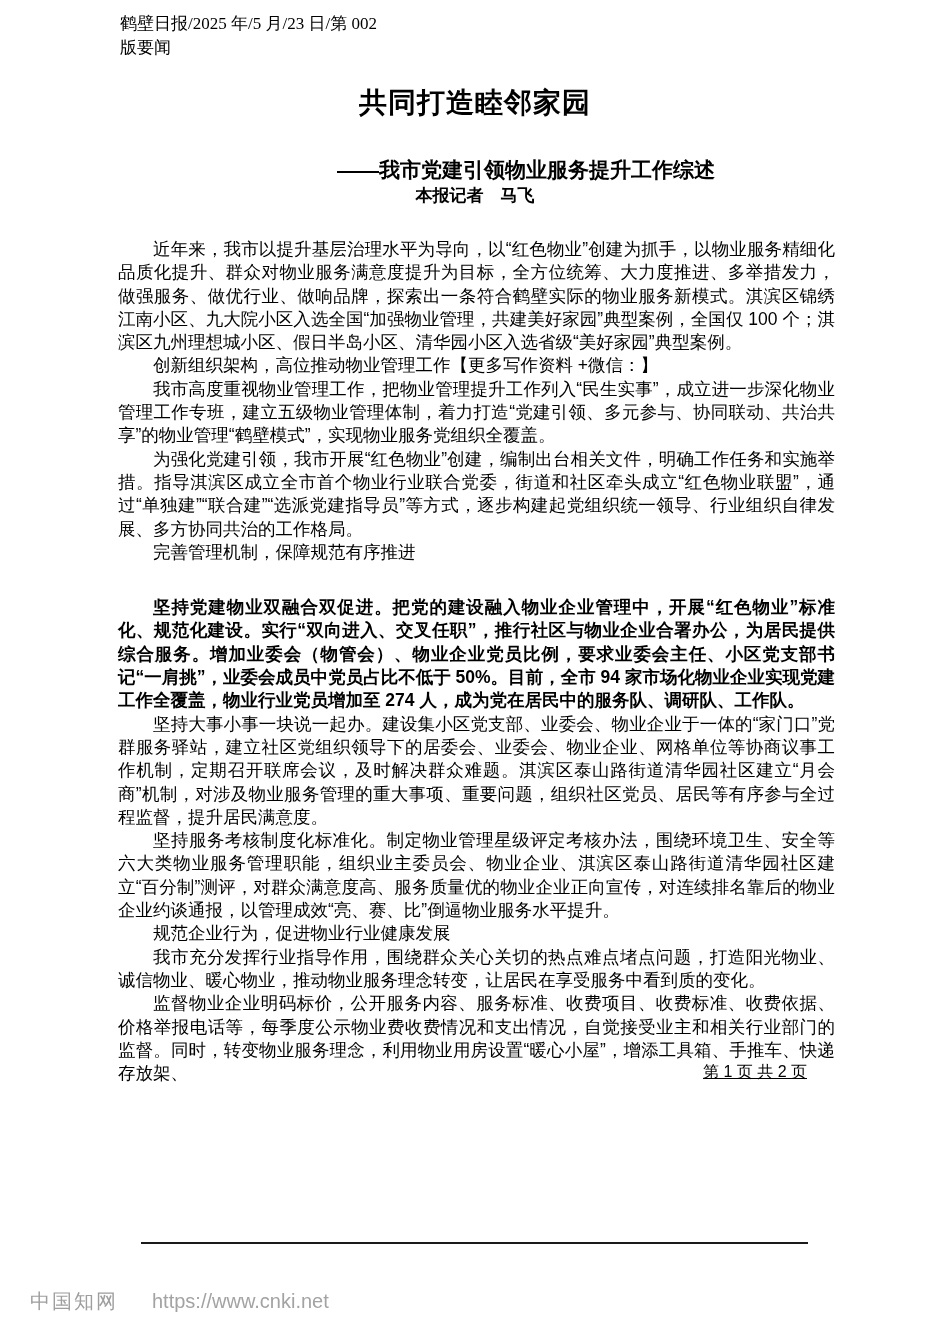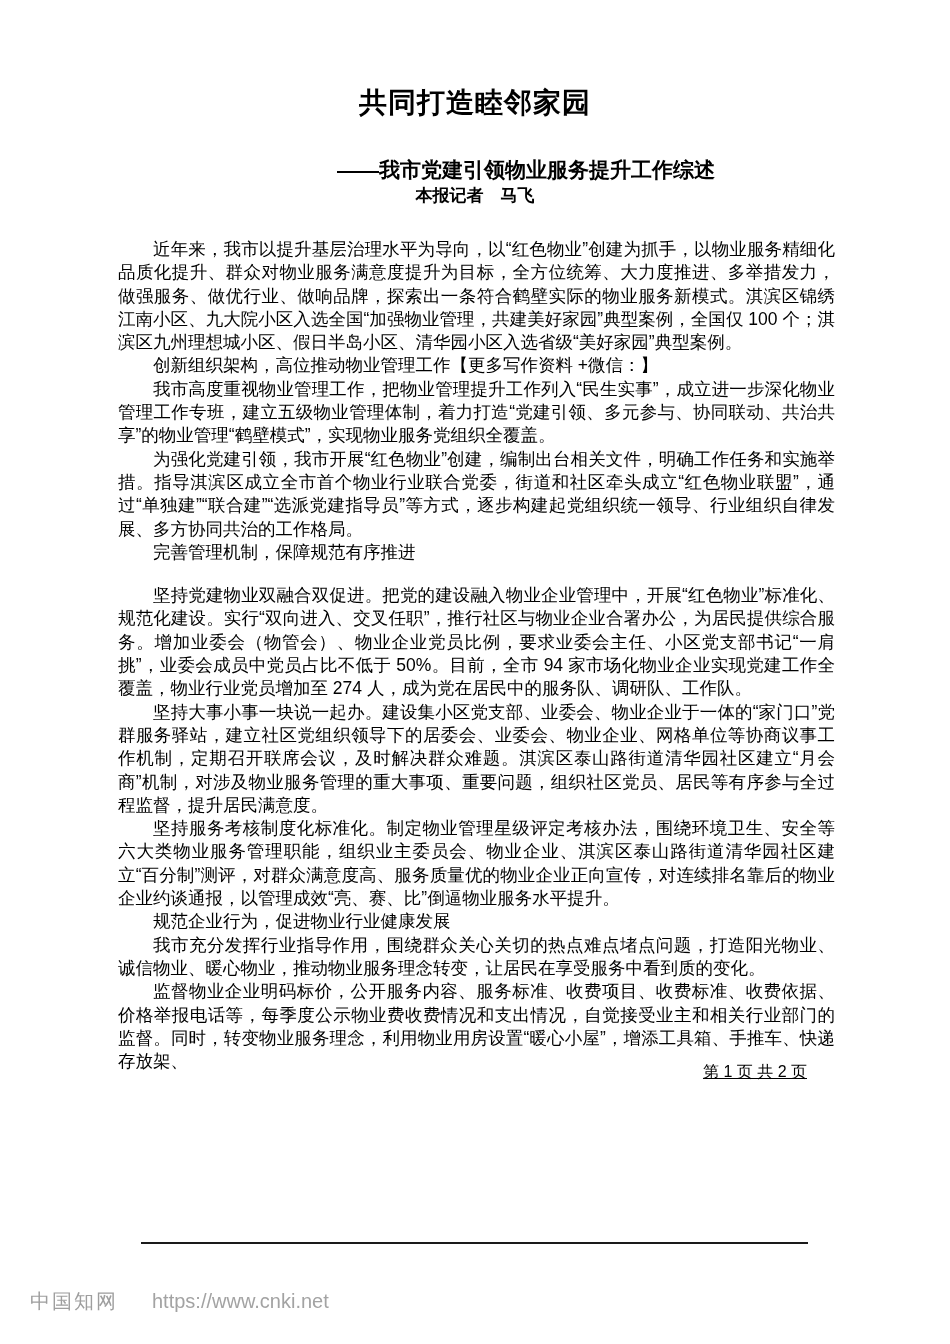"鹤壁日报/2025 年/5 月/23 日/第 002" div.doc-header { html: none -> <div> <div>鹤壁日报/2025 年/5 月/23 日/第 002</div> <div>版要闻</div> </div> }
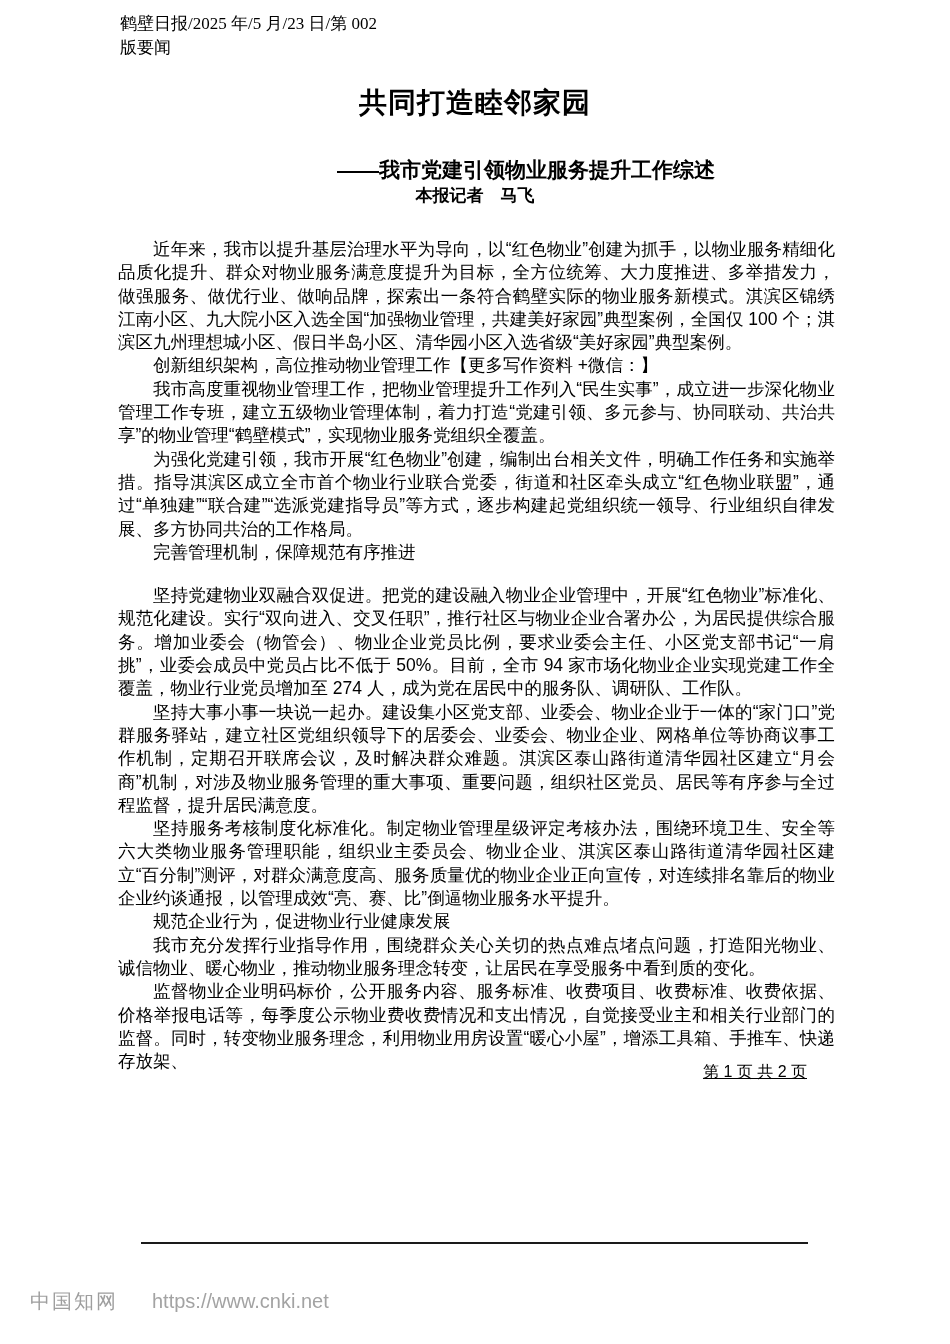"坚持党建物业双融合双促进。把党的建设融入物业企业管理中，开展“红色物业”标准化、" .article-body p.gap-before { font-weight: none -> bold; margin-top: 20px -> 32px }
